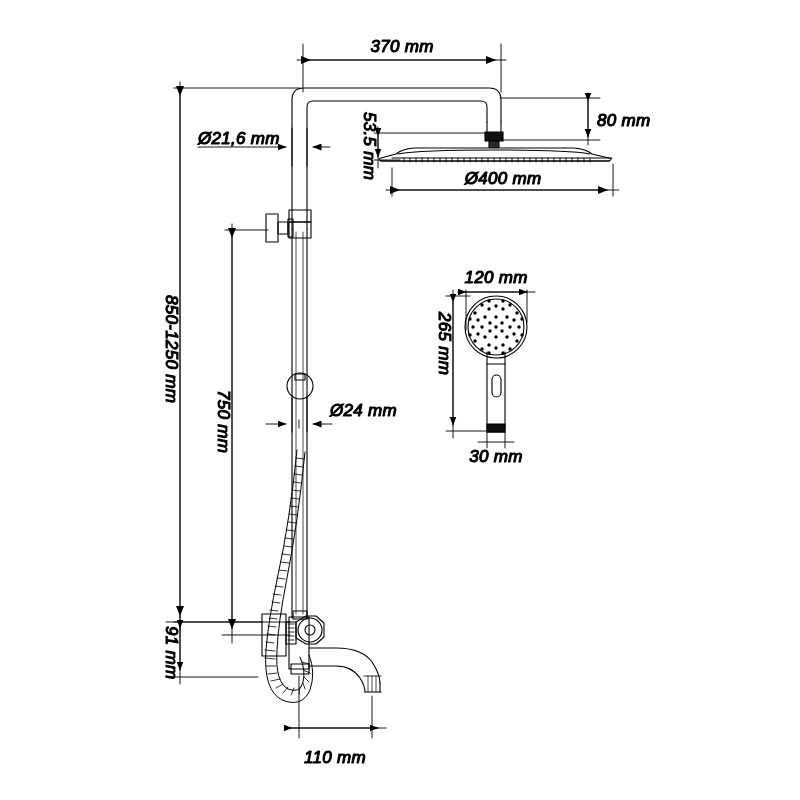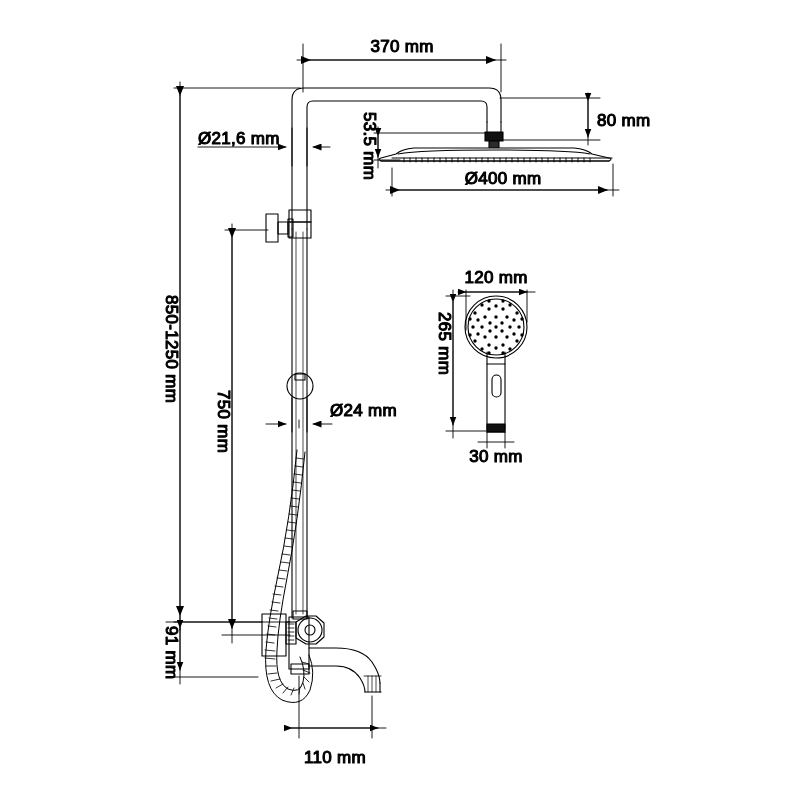"370 mm" #stage { font-style: none -> italic }
